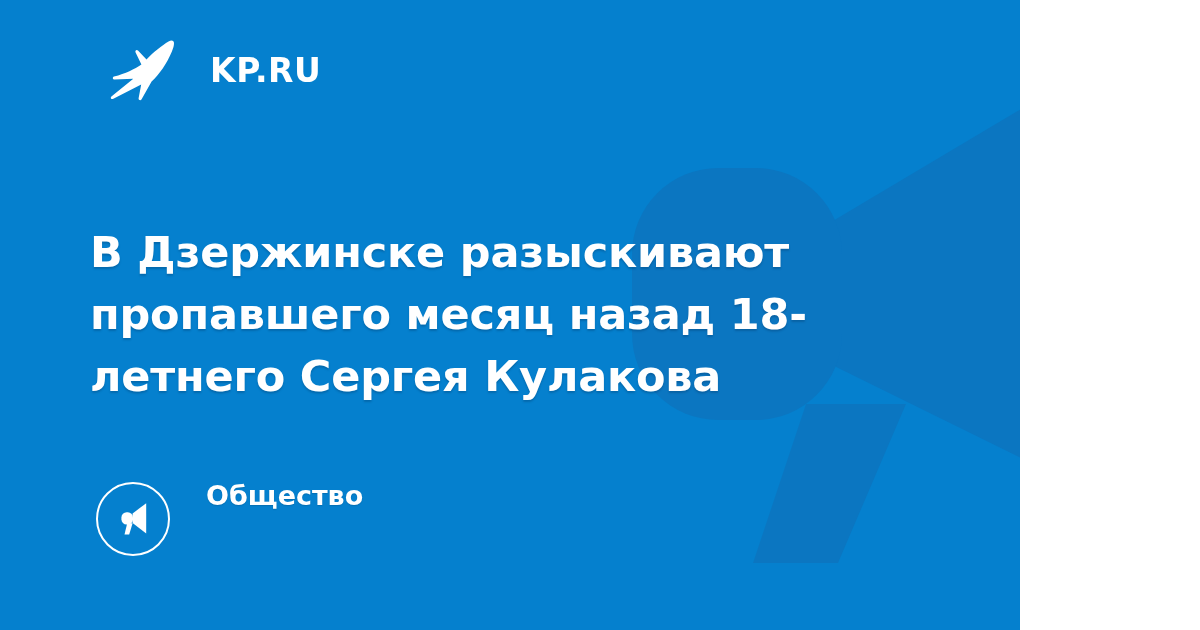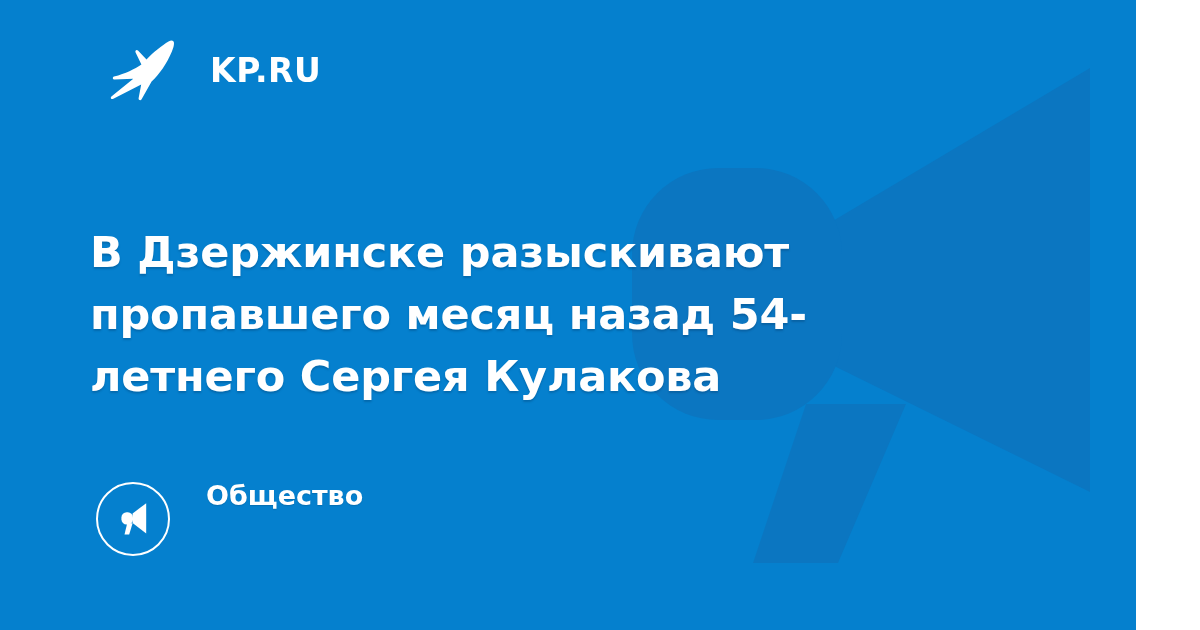"KP.RU" .card { width: 1136px -> 1020px }
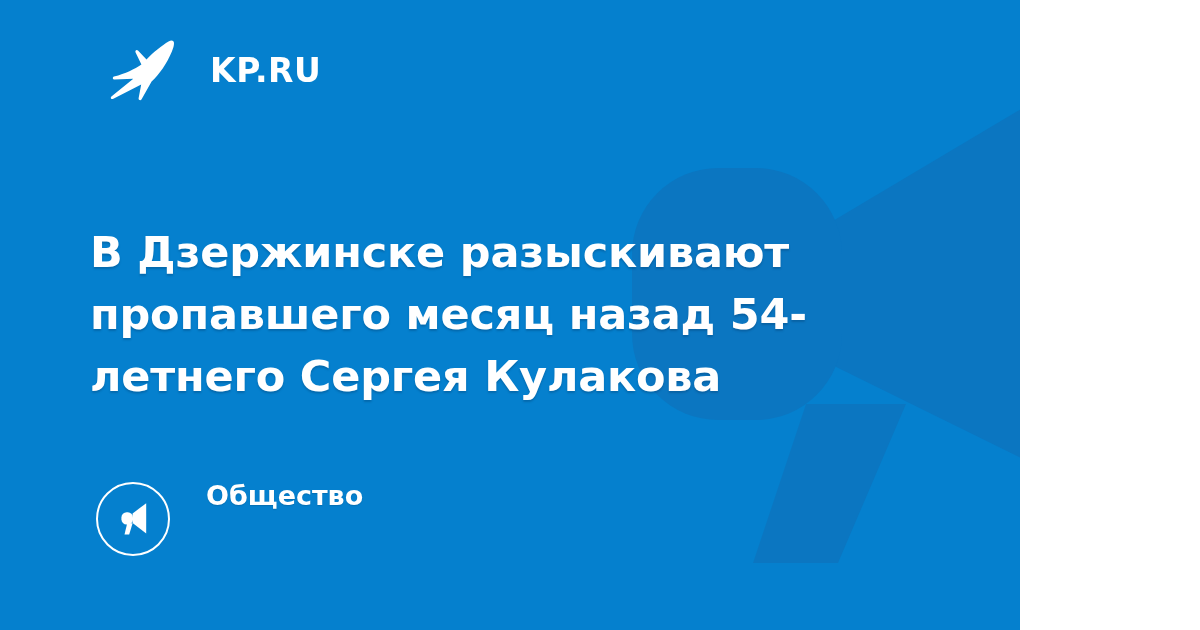"В Дзержинске разыскивают пропавшего" h1.headline { text: 54-летнего -> 18-летнего }
